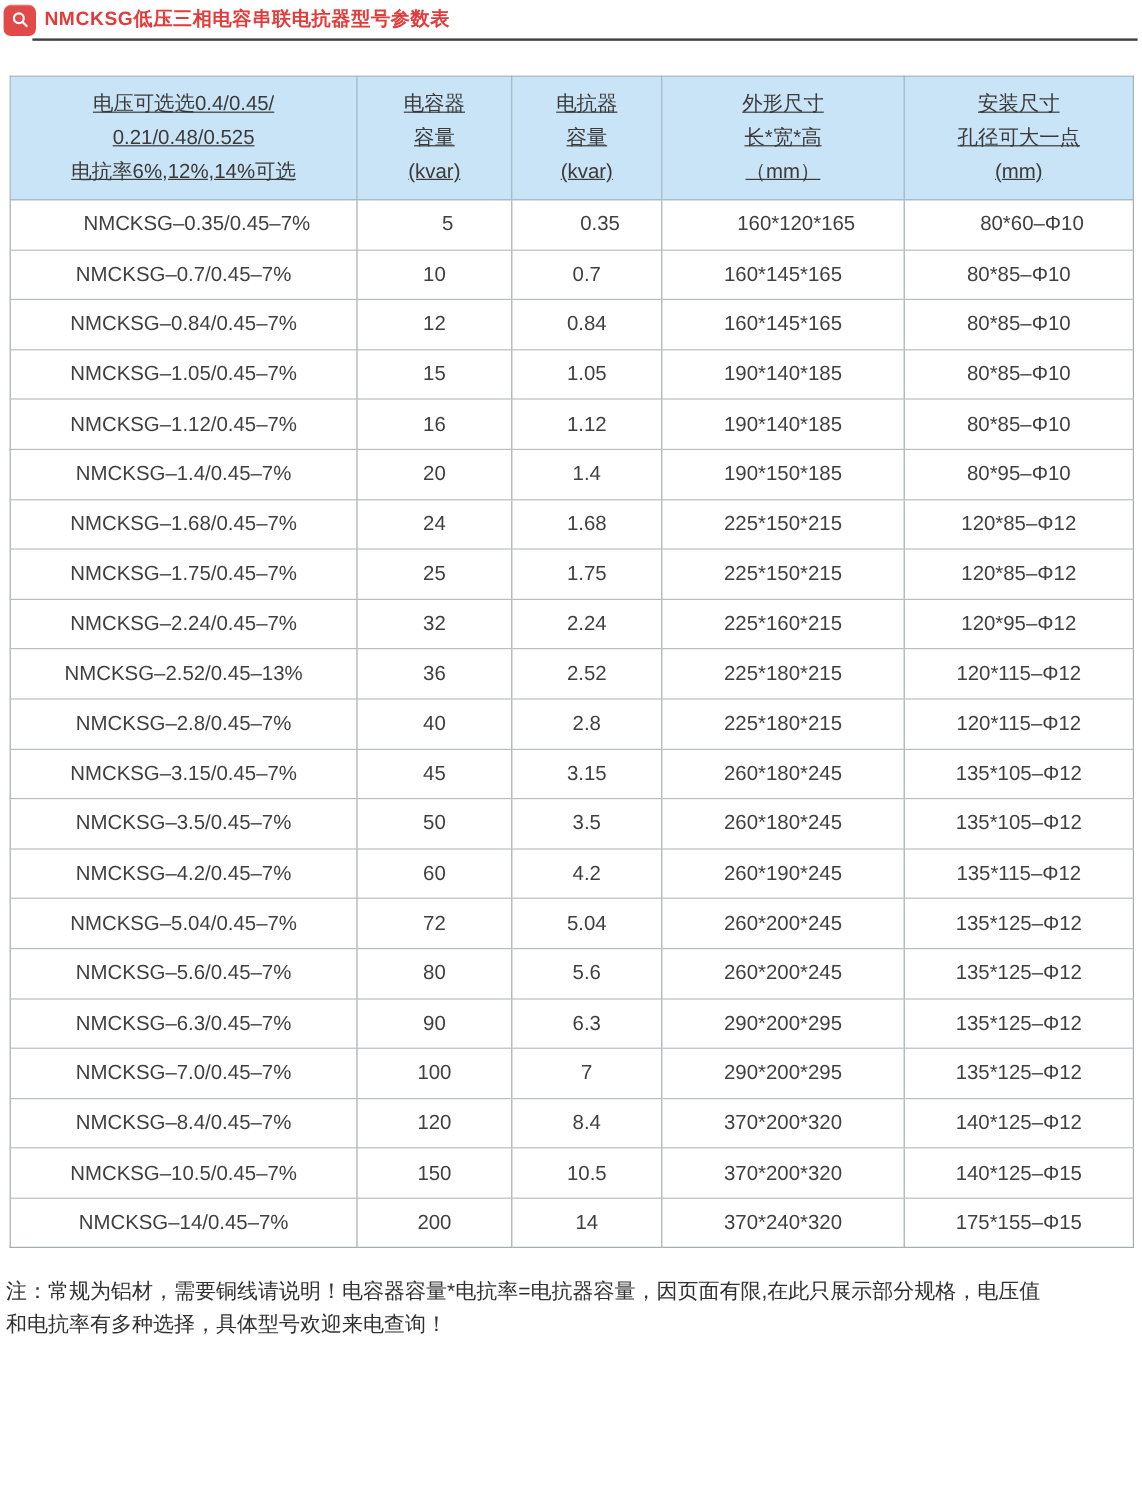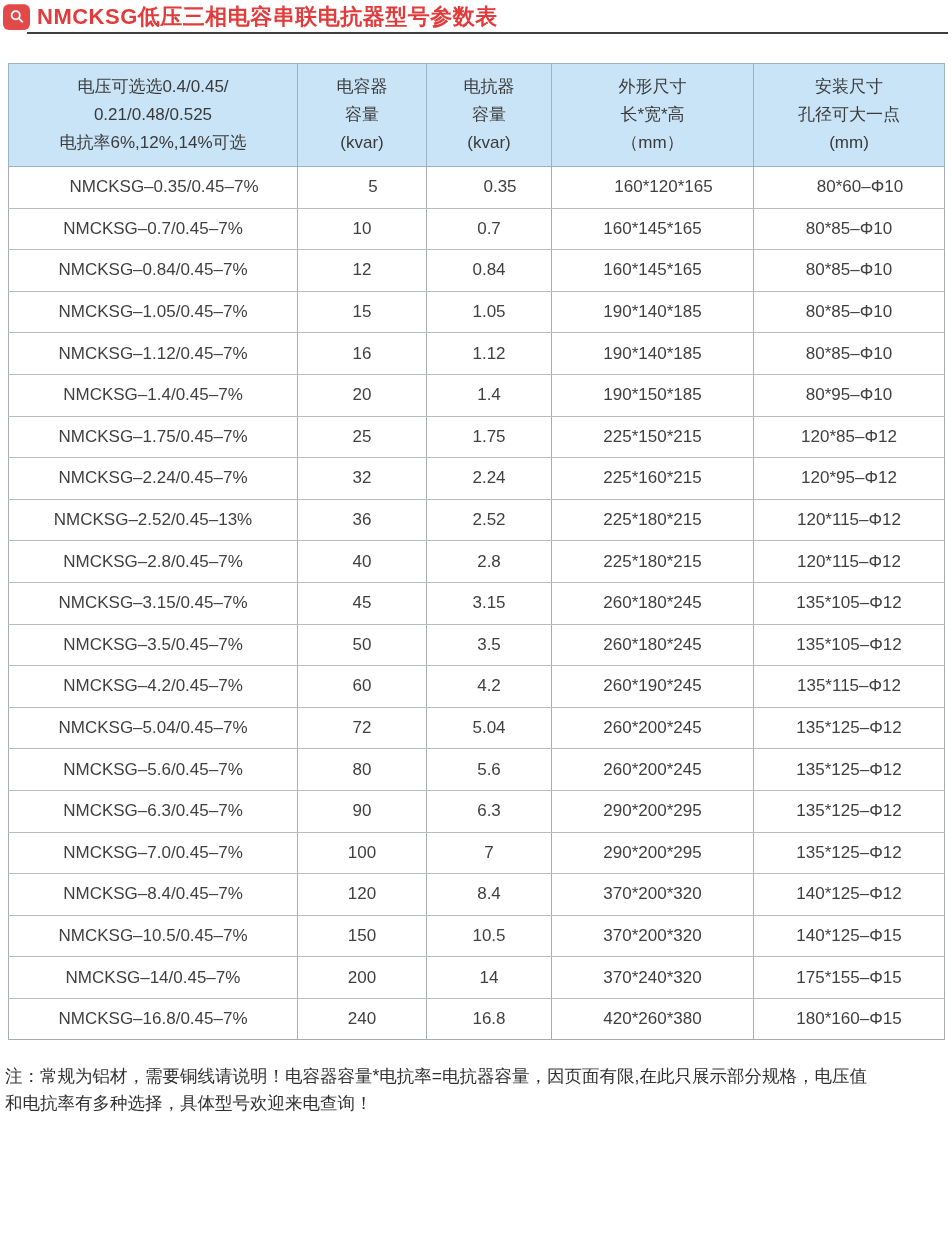"NMCKSG低压三相电容串联电抗器型号参数表" .title { font-size: 22px -> 16px }
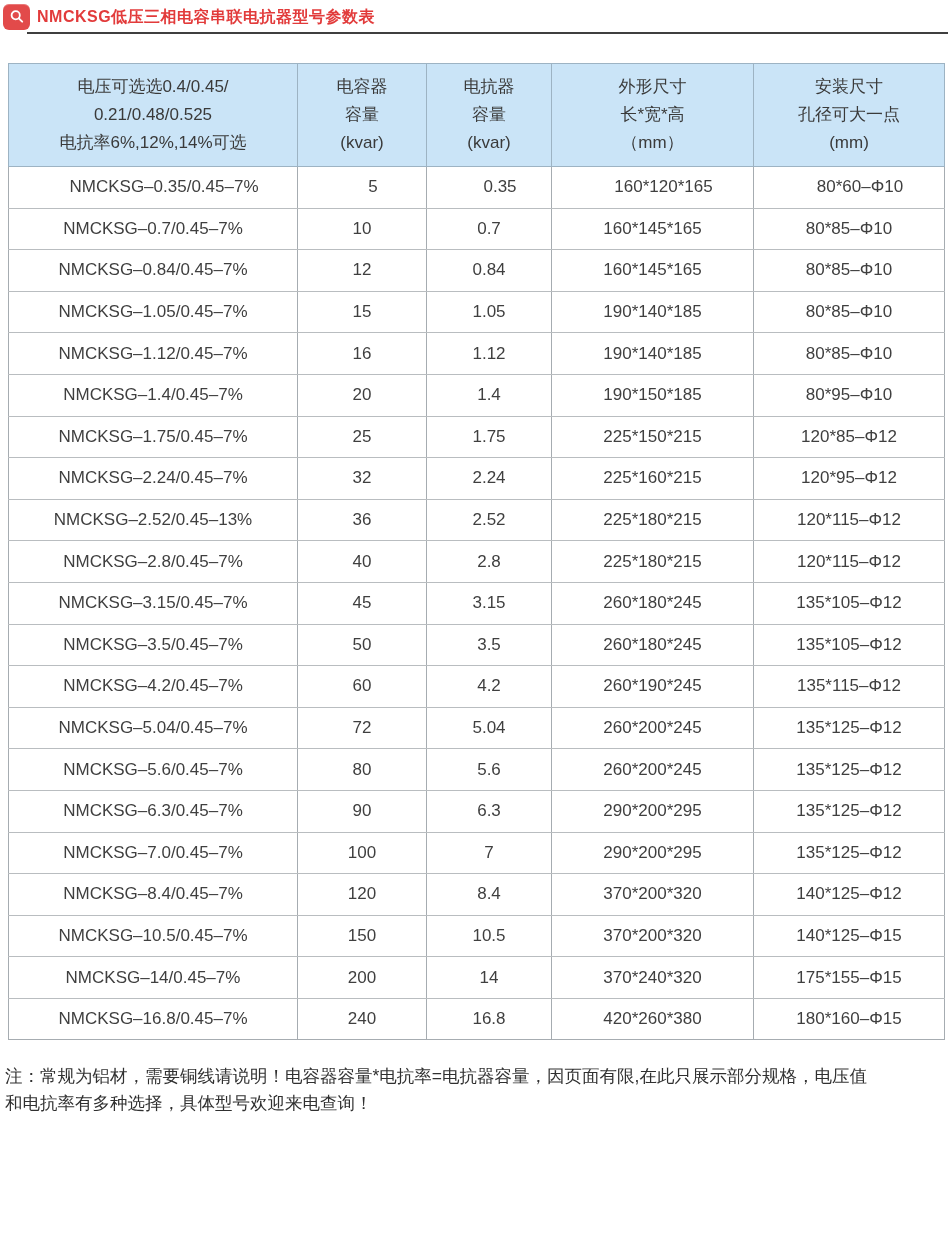"电压可选选0.4/0.45/" table.spec thead .hline { text-decoration: none -> underline }
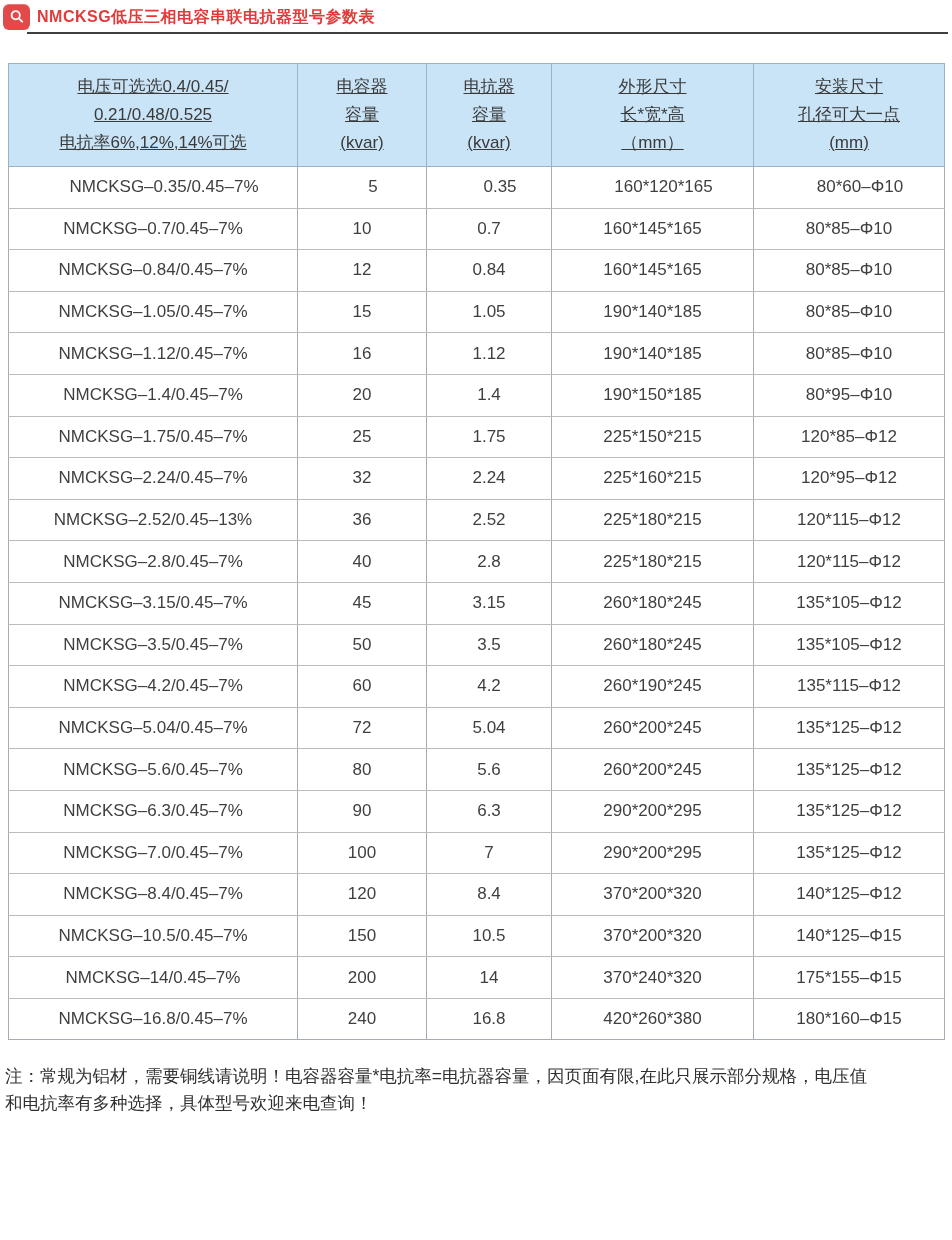"NMCKSG–1.68/0.45–7%" tr { html: none -> <tr> <td>NMCKSG–1.68/0.45–7%</td> <td>24</td> <td>1.68</td> <td>225*150*215</td> <td>120*85–Φ12</td> </tr> }
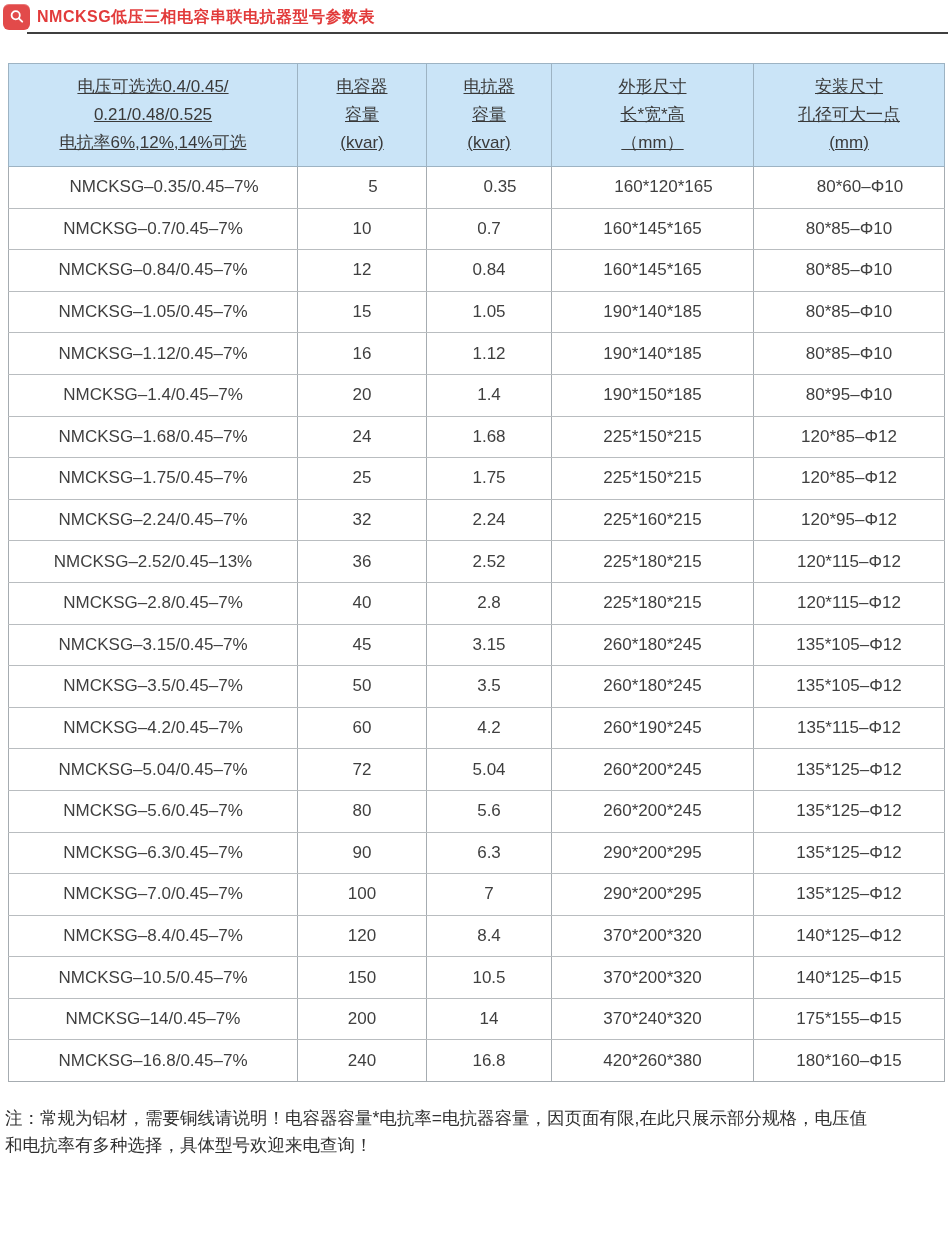"NMCKSG–16.8/0.45–7%" tr { html: <tr> <td>NMCKSG–16.8/0.45–7%</td> <td>240</td> <td>16.8</td> <td>420*260*380</td> <td>180*160–Φ15</td> </tr> -> none }
